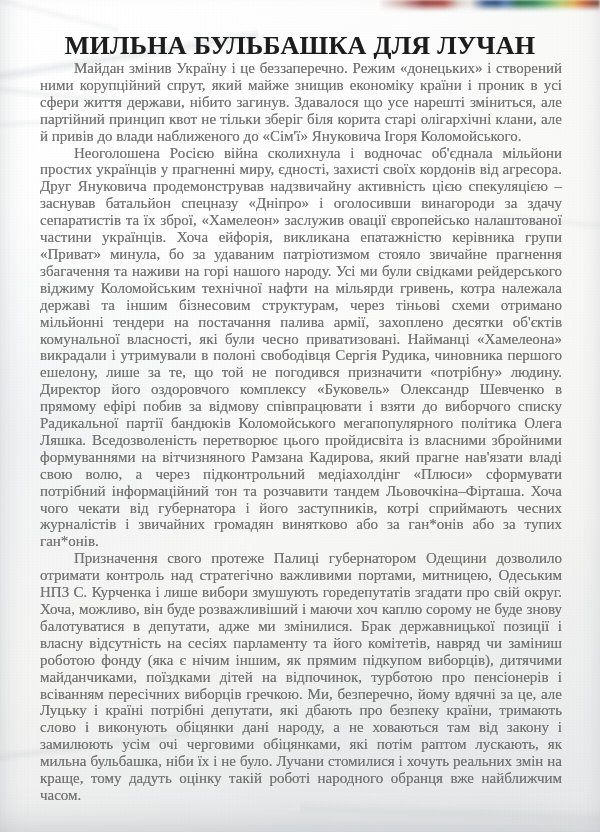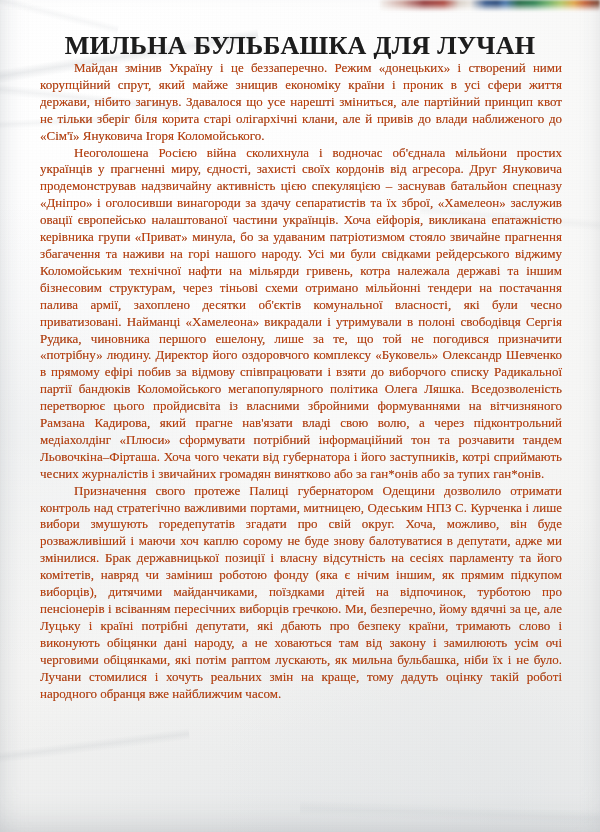"Майдан змінив Україну і це" .body-copy { color: #c2410c -> #737373; font-size: 13px -> 15px }
